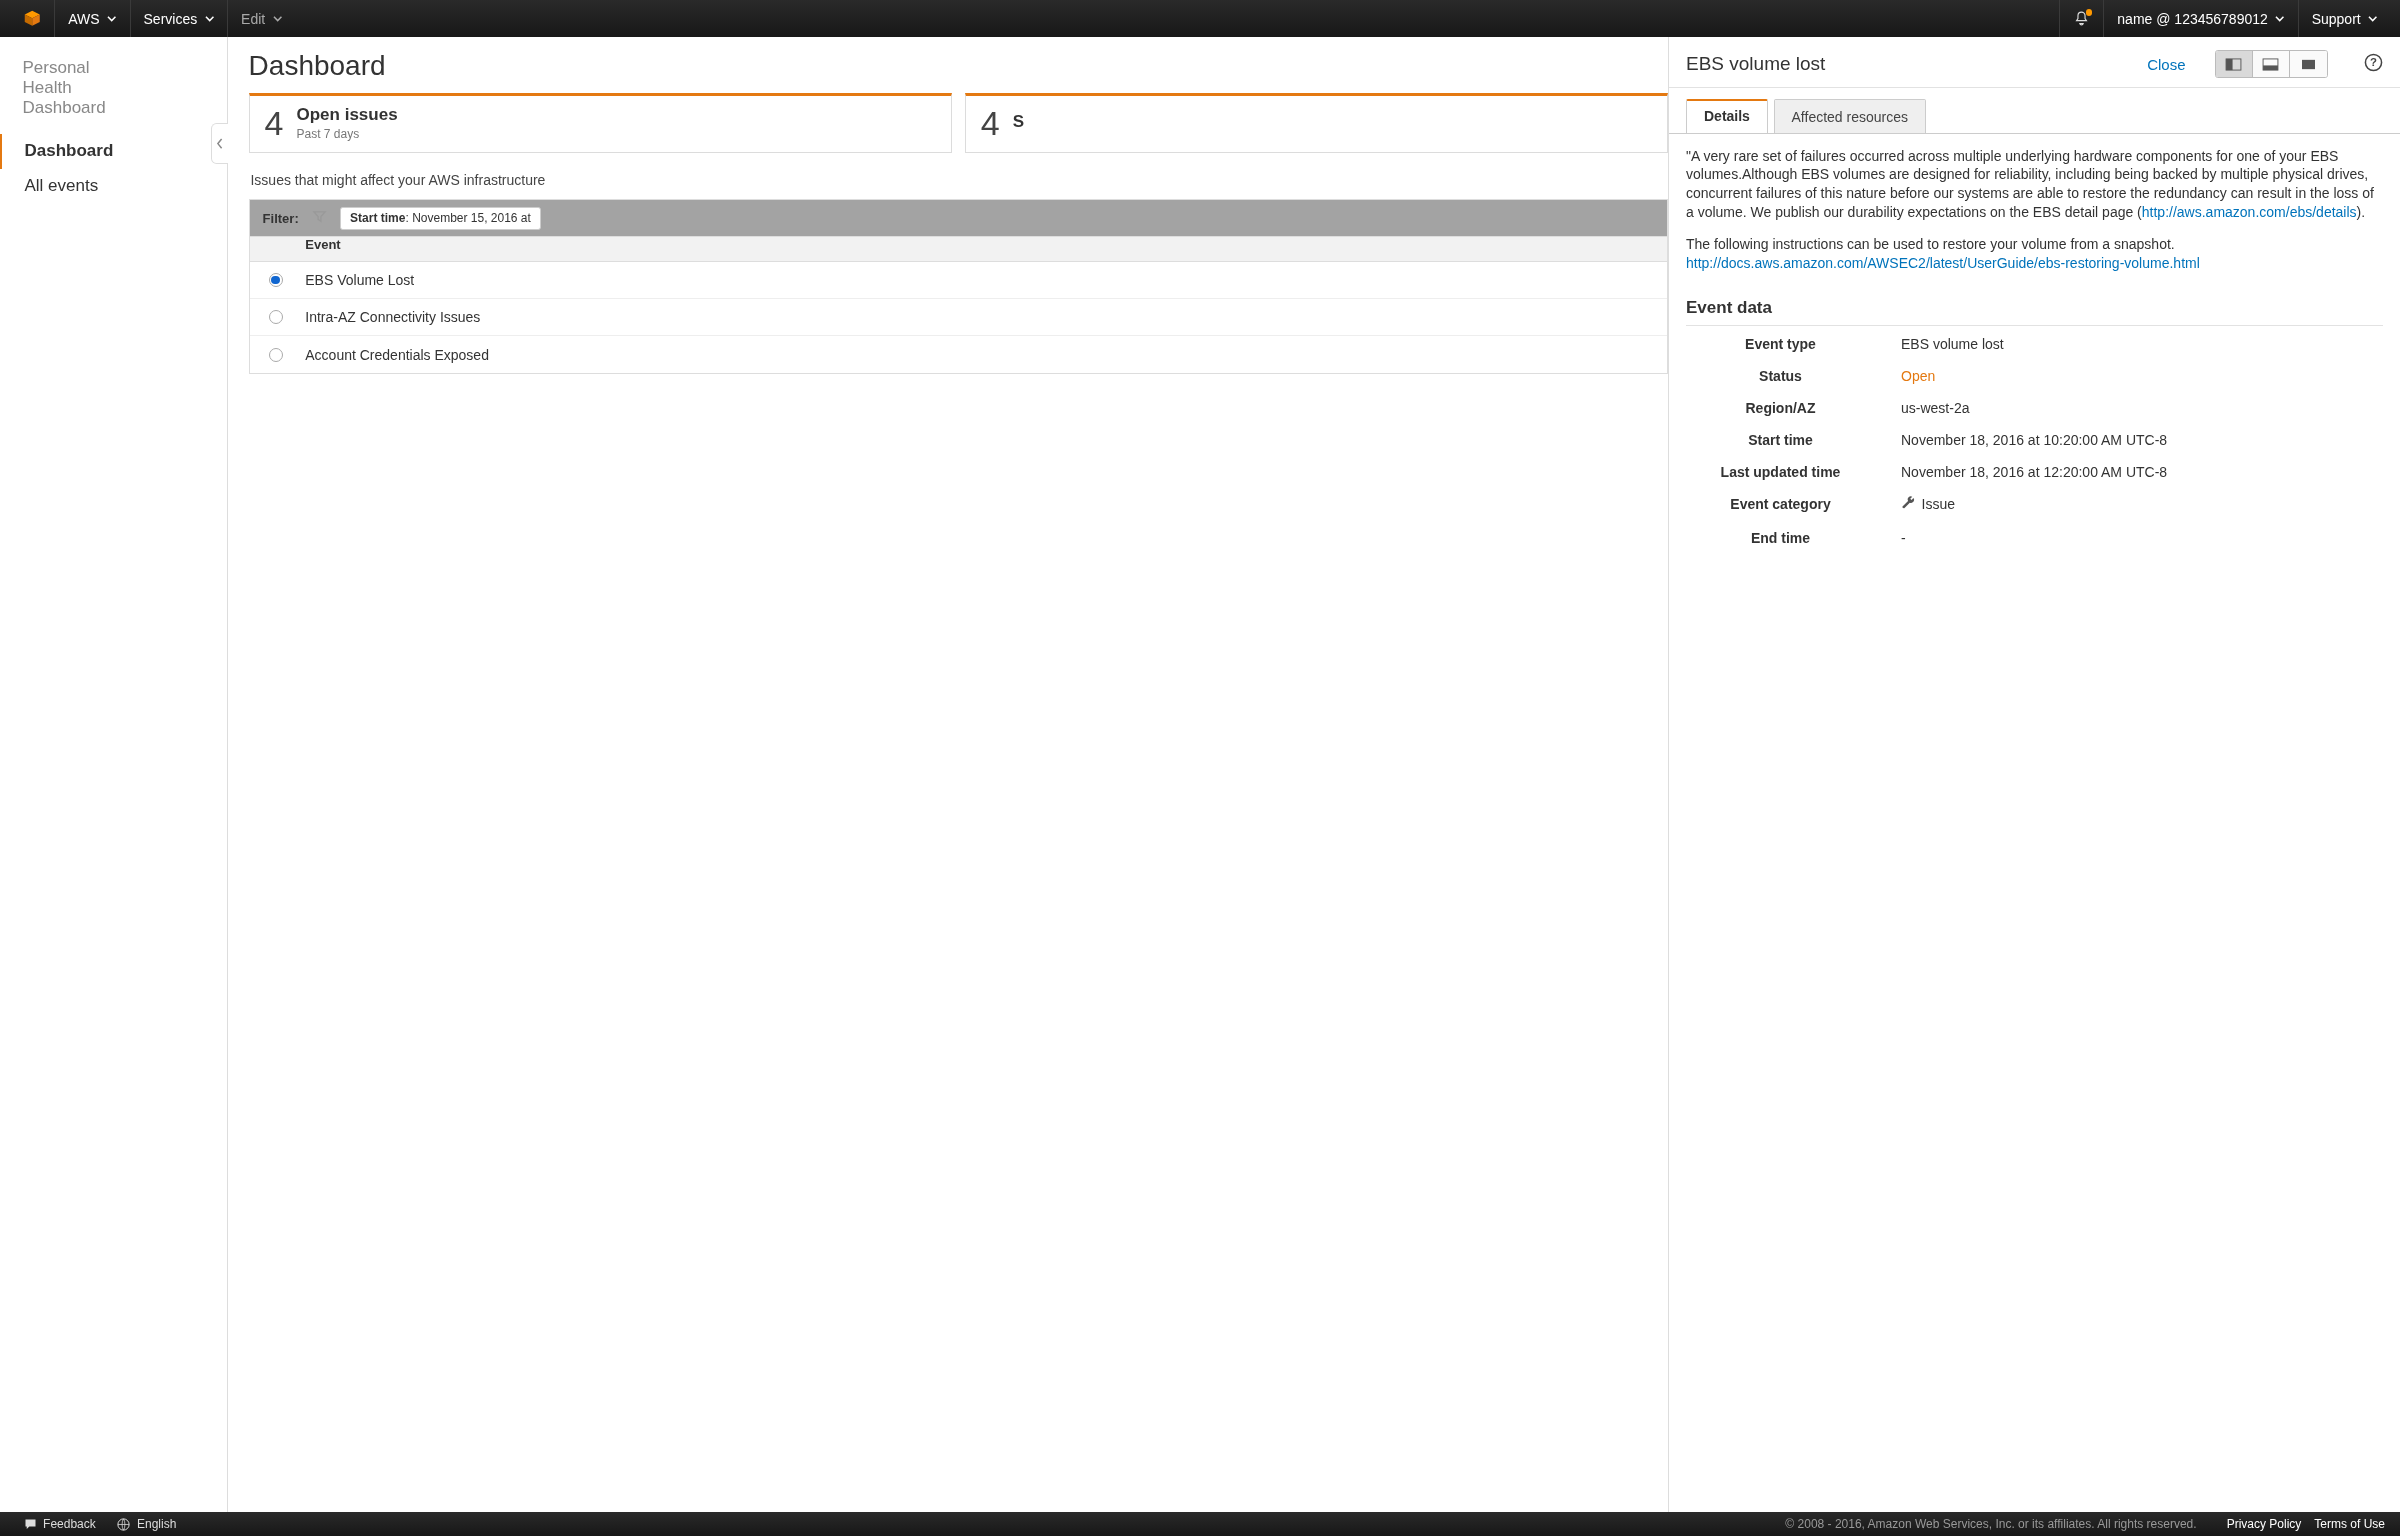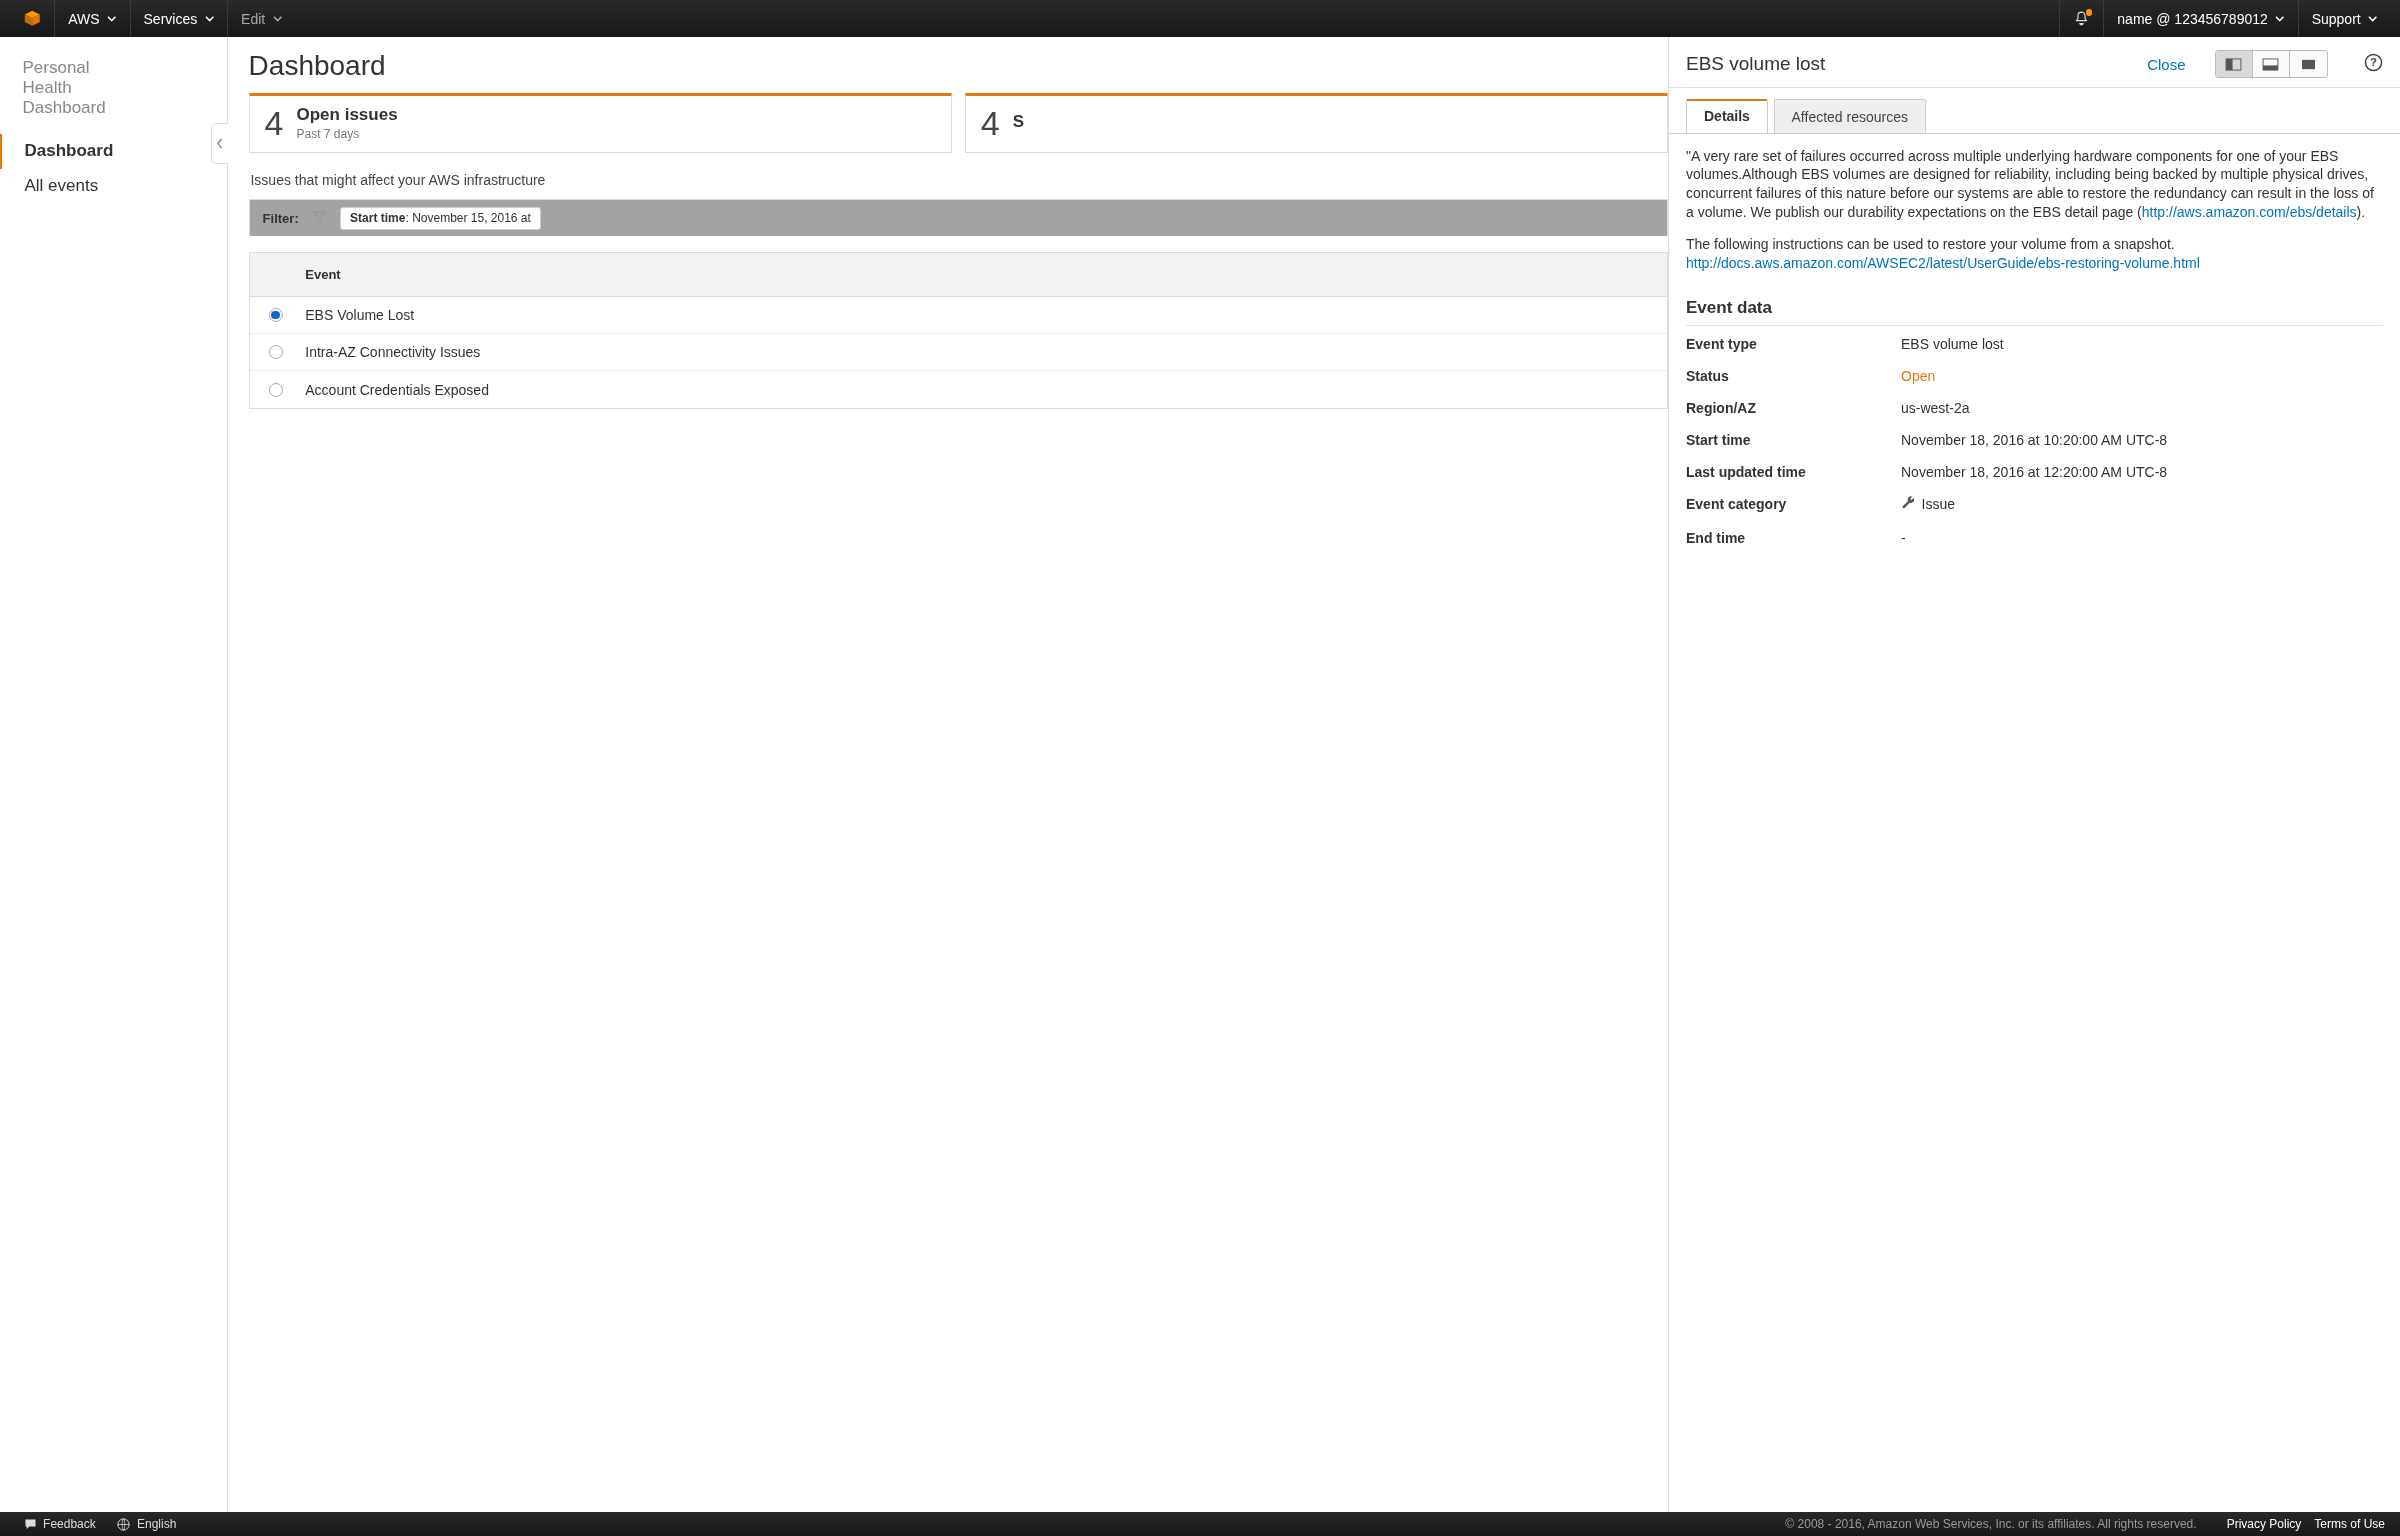"Event" .table-head { align-items: center -> flex-start; height: 45px -> 26px; margin-top: 16px -> none }
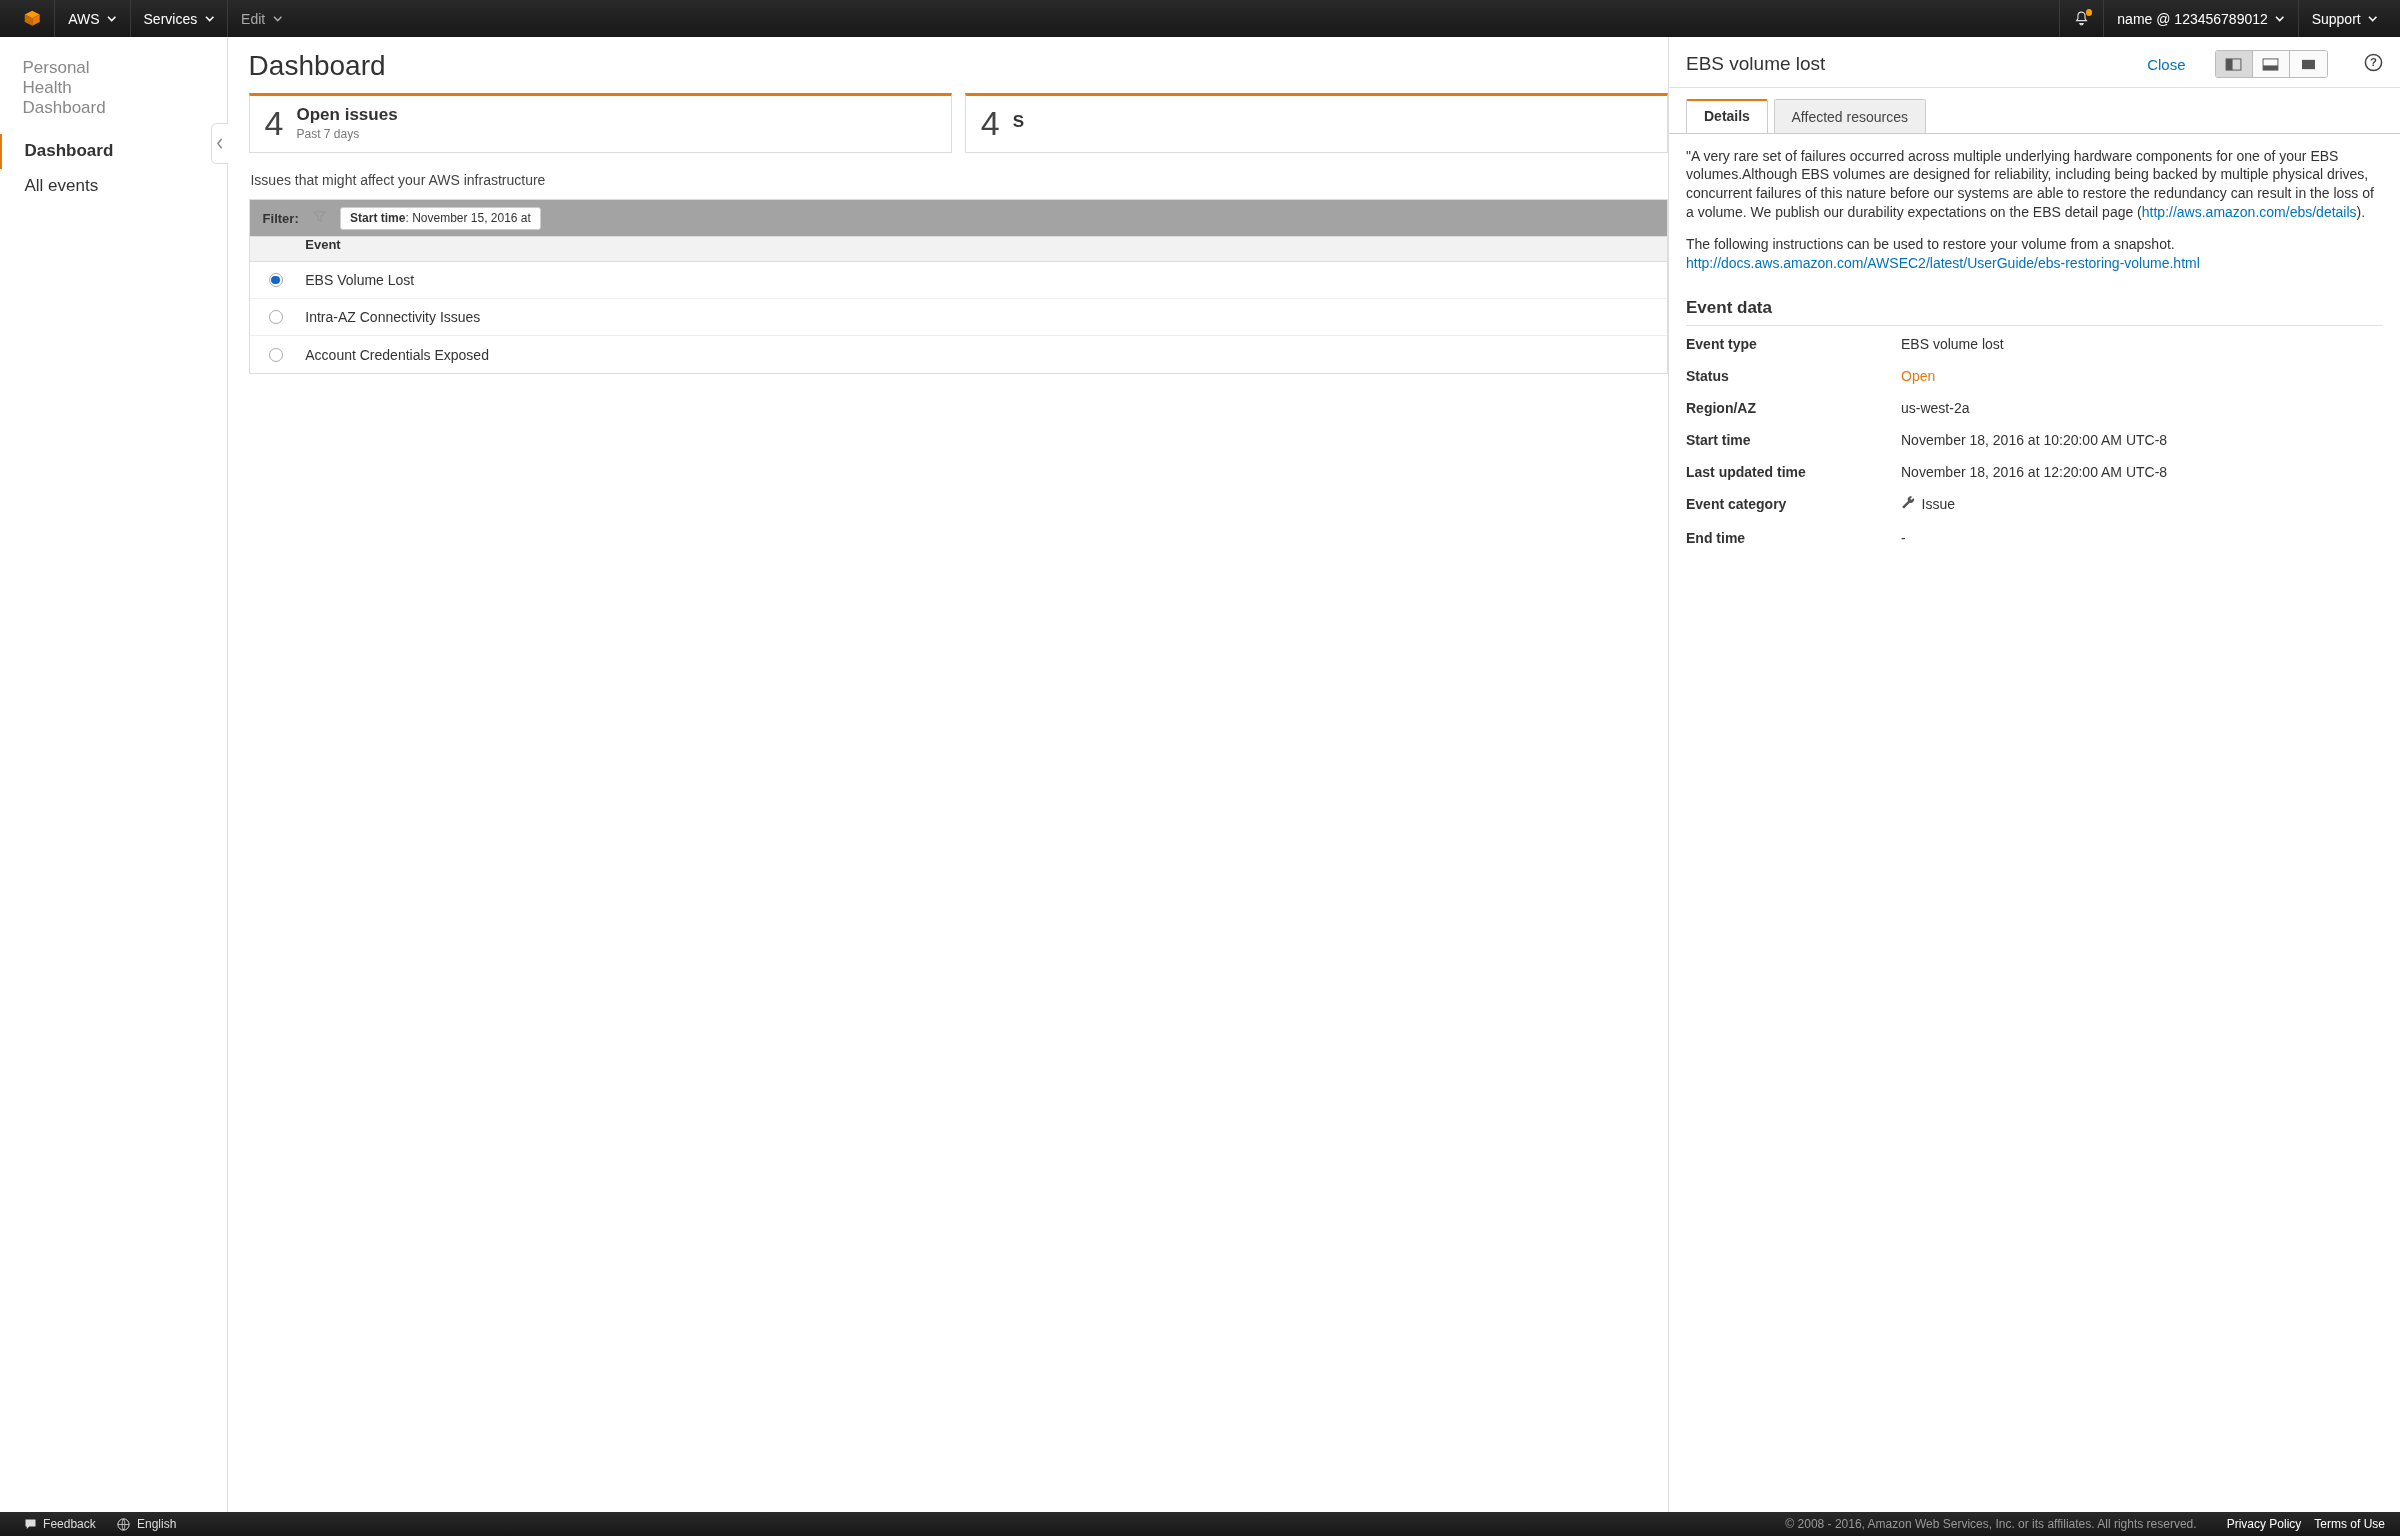"Event type" .kv .k { text-align: left -> center }
